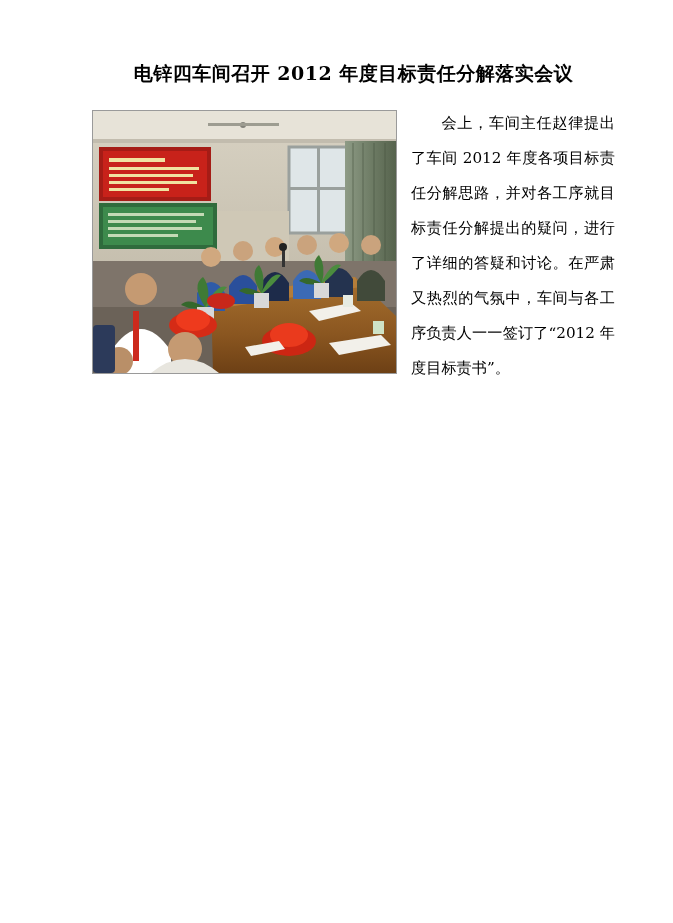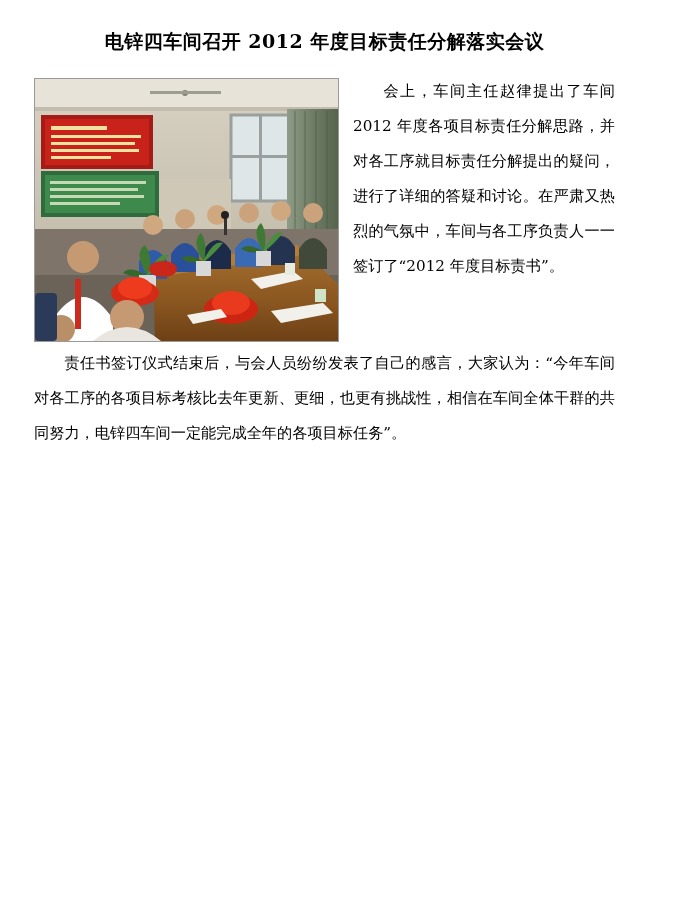"电锌四车间召开 2012 年度目标责任分解落实会议" .page { margin-top: none -> 32px; padding: 26px 58px 0 34px -> 26px 58px 0 92px }
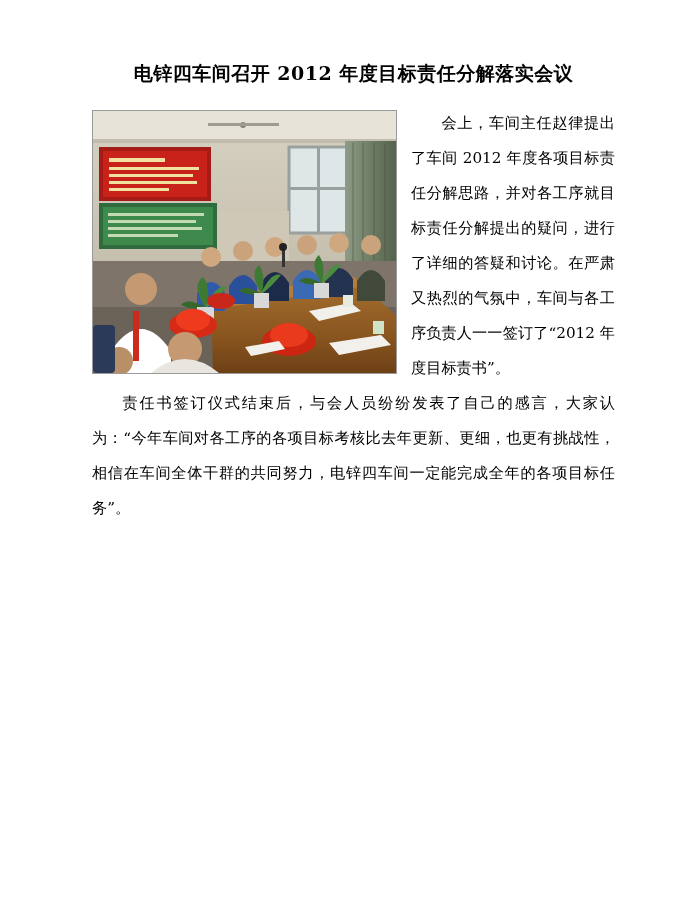"责任书签订仪式结束后，与会人员纷纷发表了自己的感言，大家认为：“今年车间对各工序" p.para { html: <p>责任书签订仪式结束后，与会人员纷纷发表了自己的感言，大家认为：“今年车间对各工序的各项目标考核比去年更新、更细，也更有挑战性，相信在车间全体干群的共同努力，电锌四车间一定能完成全年的各项目标任务”。</p> -> none }
